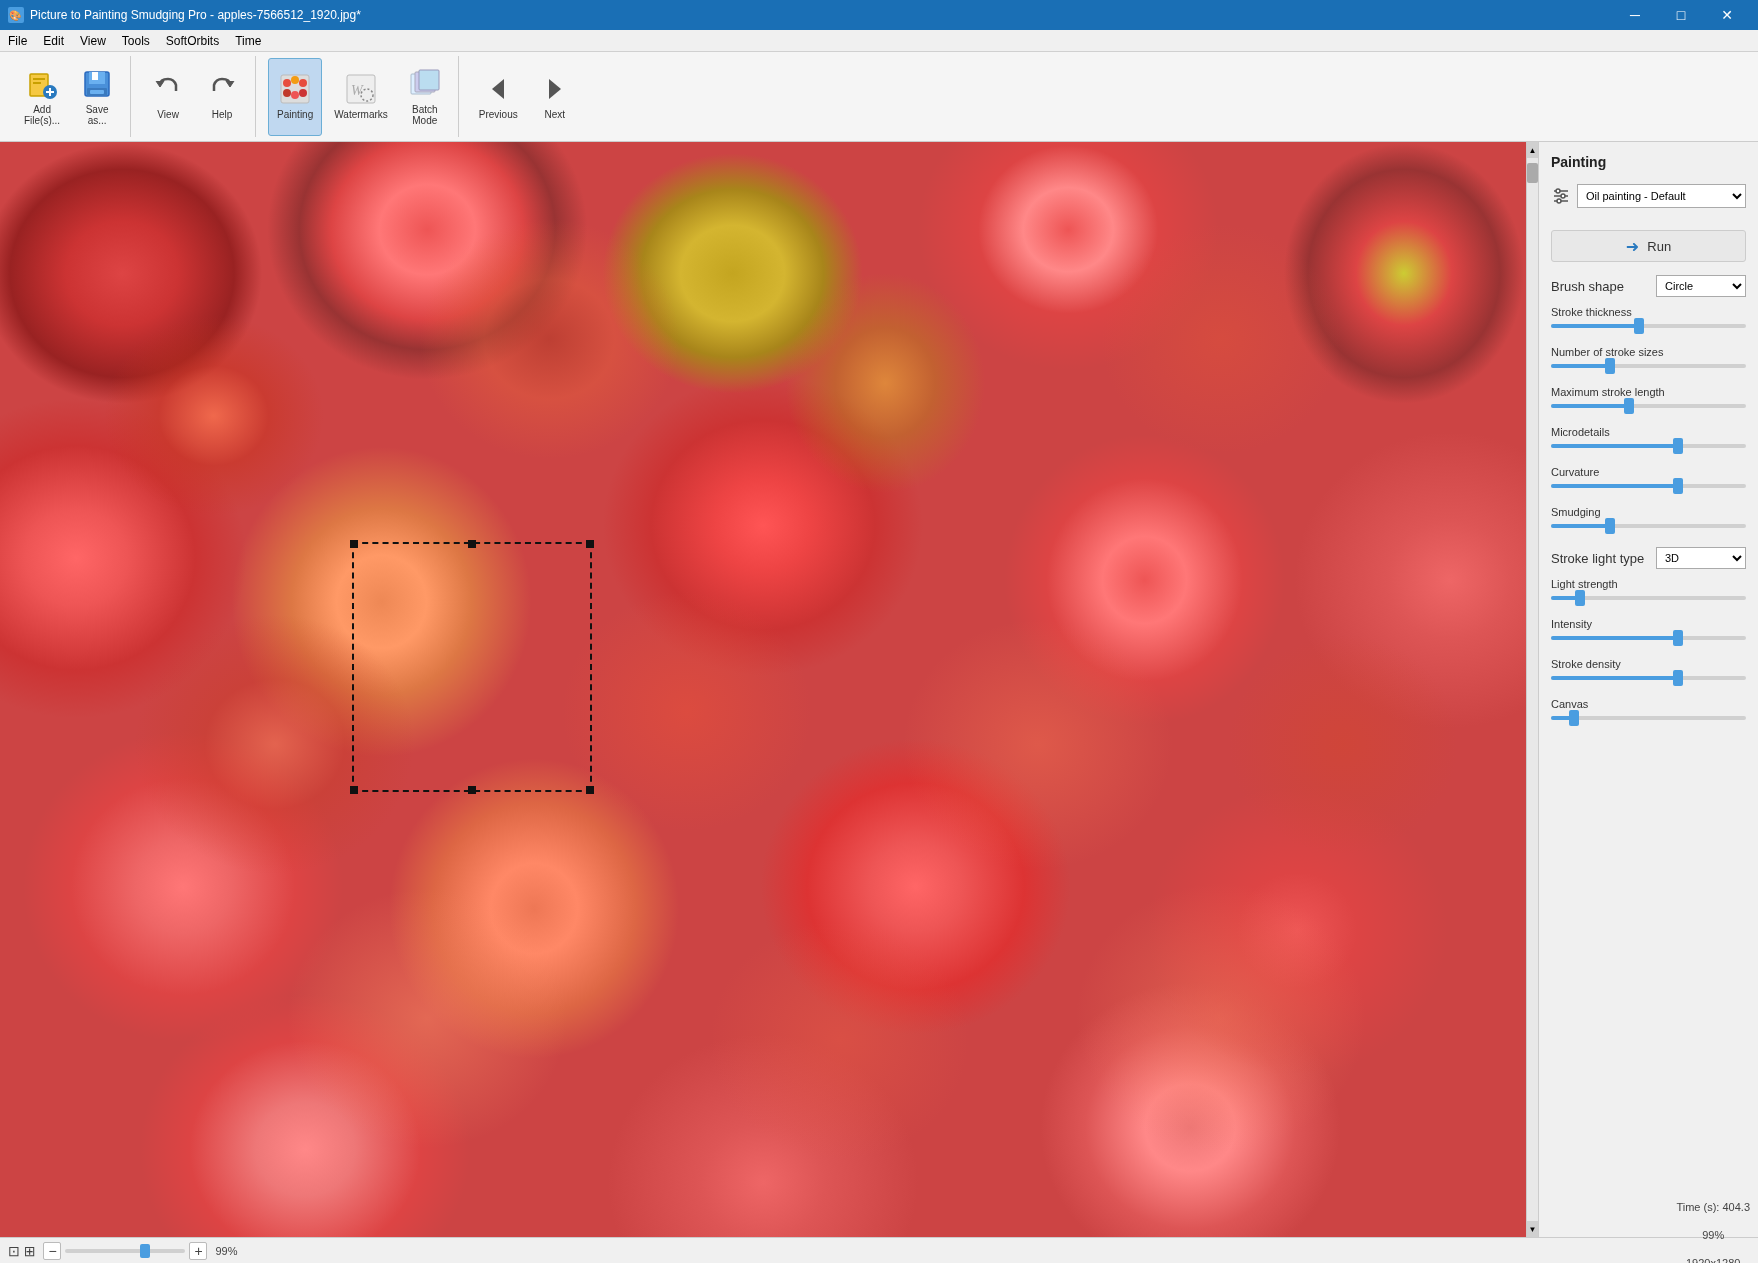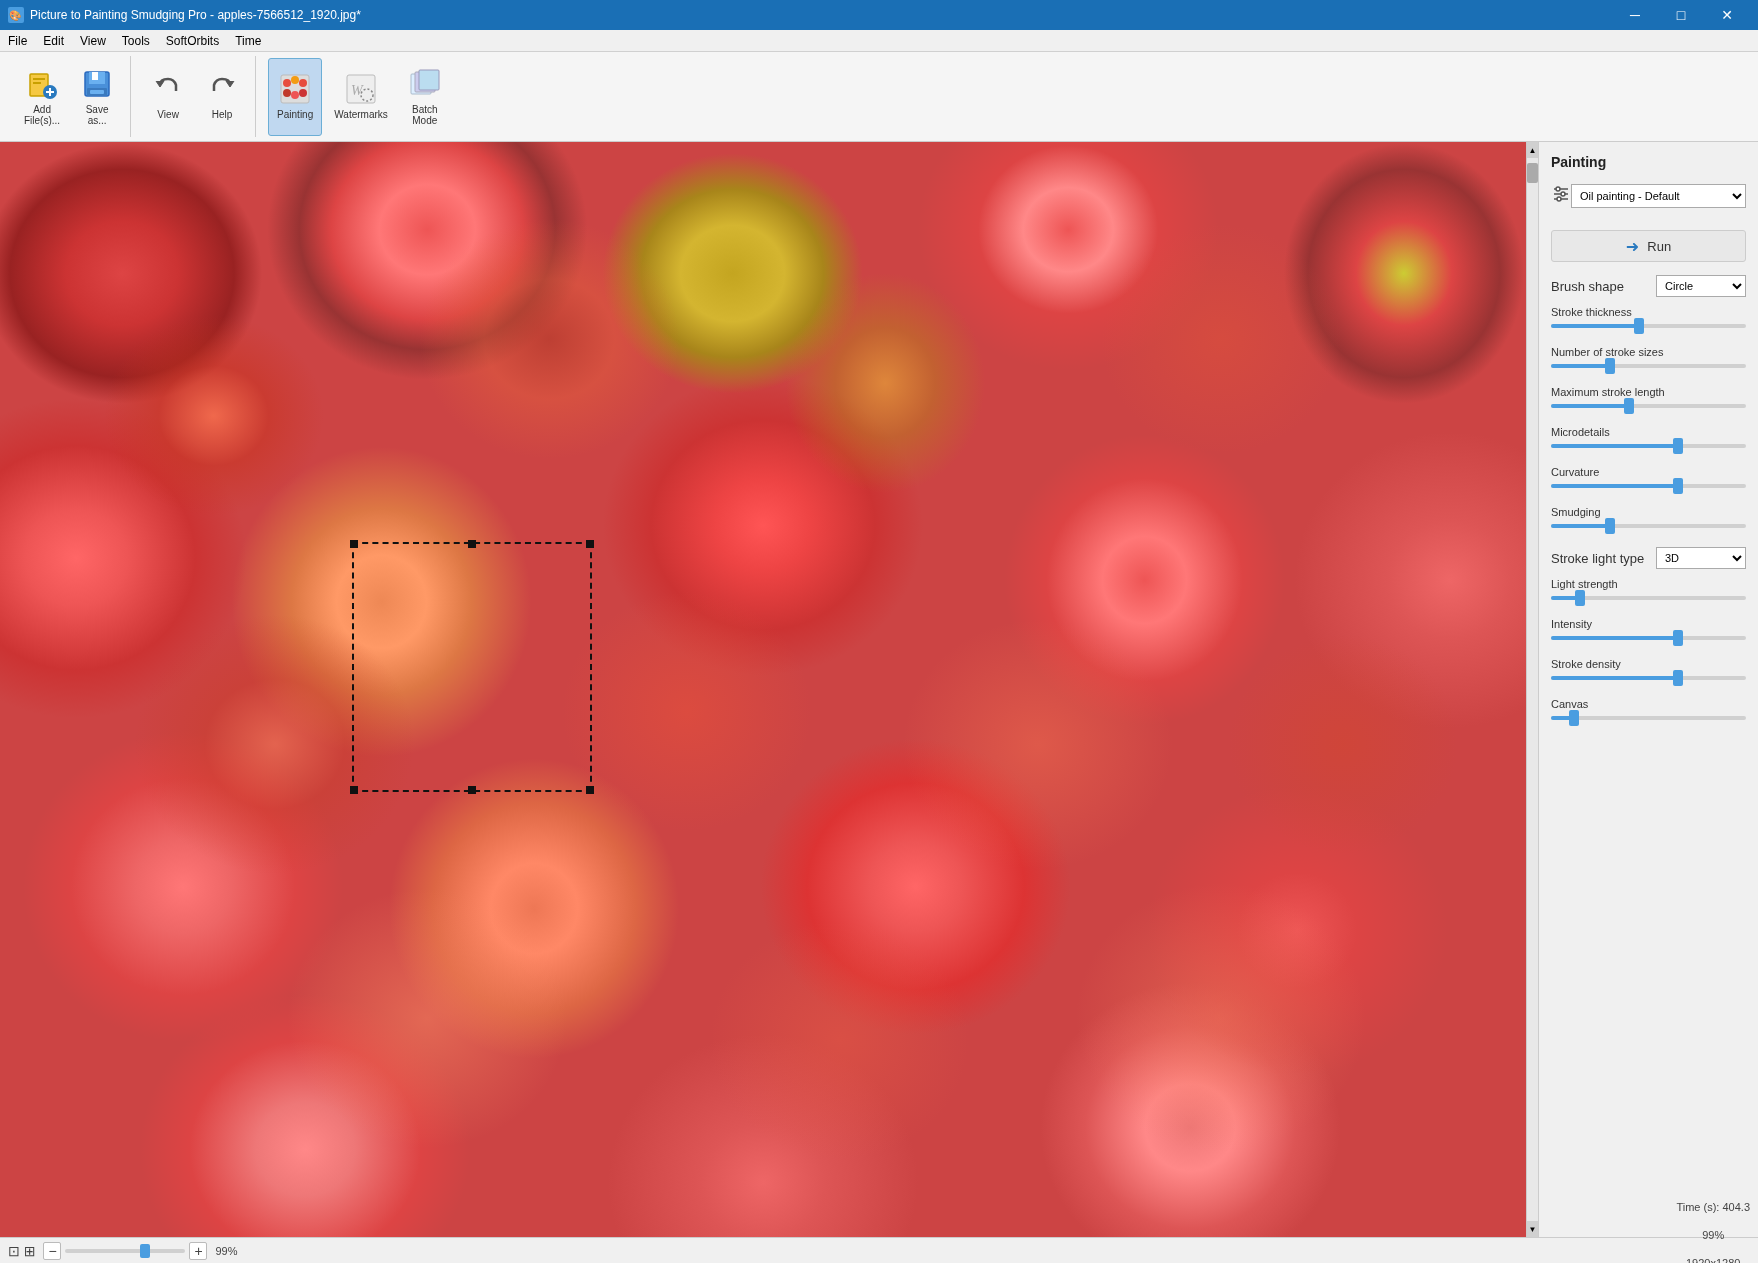"Previous" div.toolbar-group { html: none -> <div> <div> <svg> <polygon></polygon> </svg> <span>Previous</span> </div> <div> <svg> <polygon></polygon> </svg> <span>Next</span> </div> </div> }
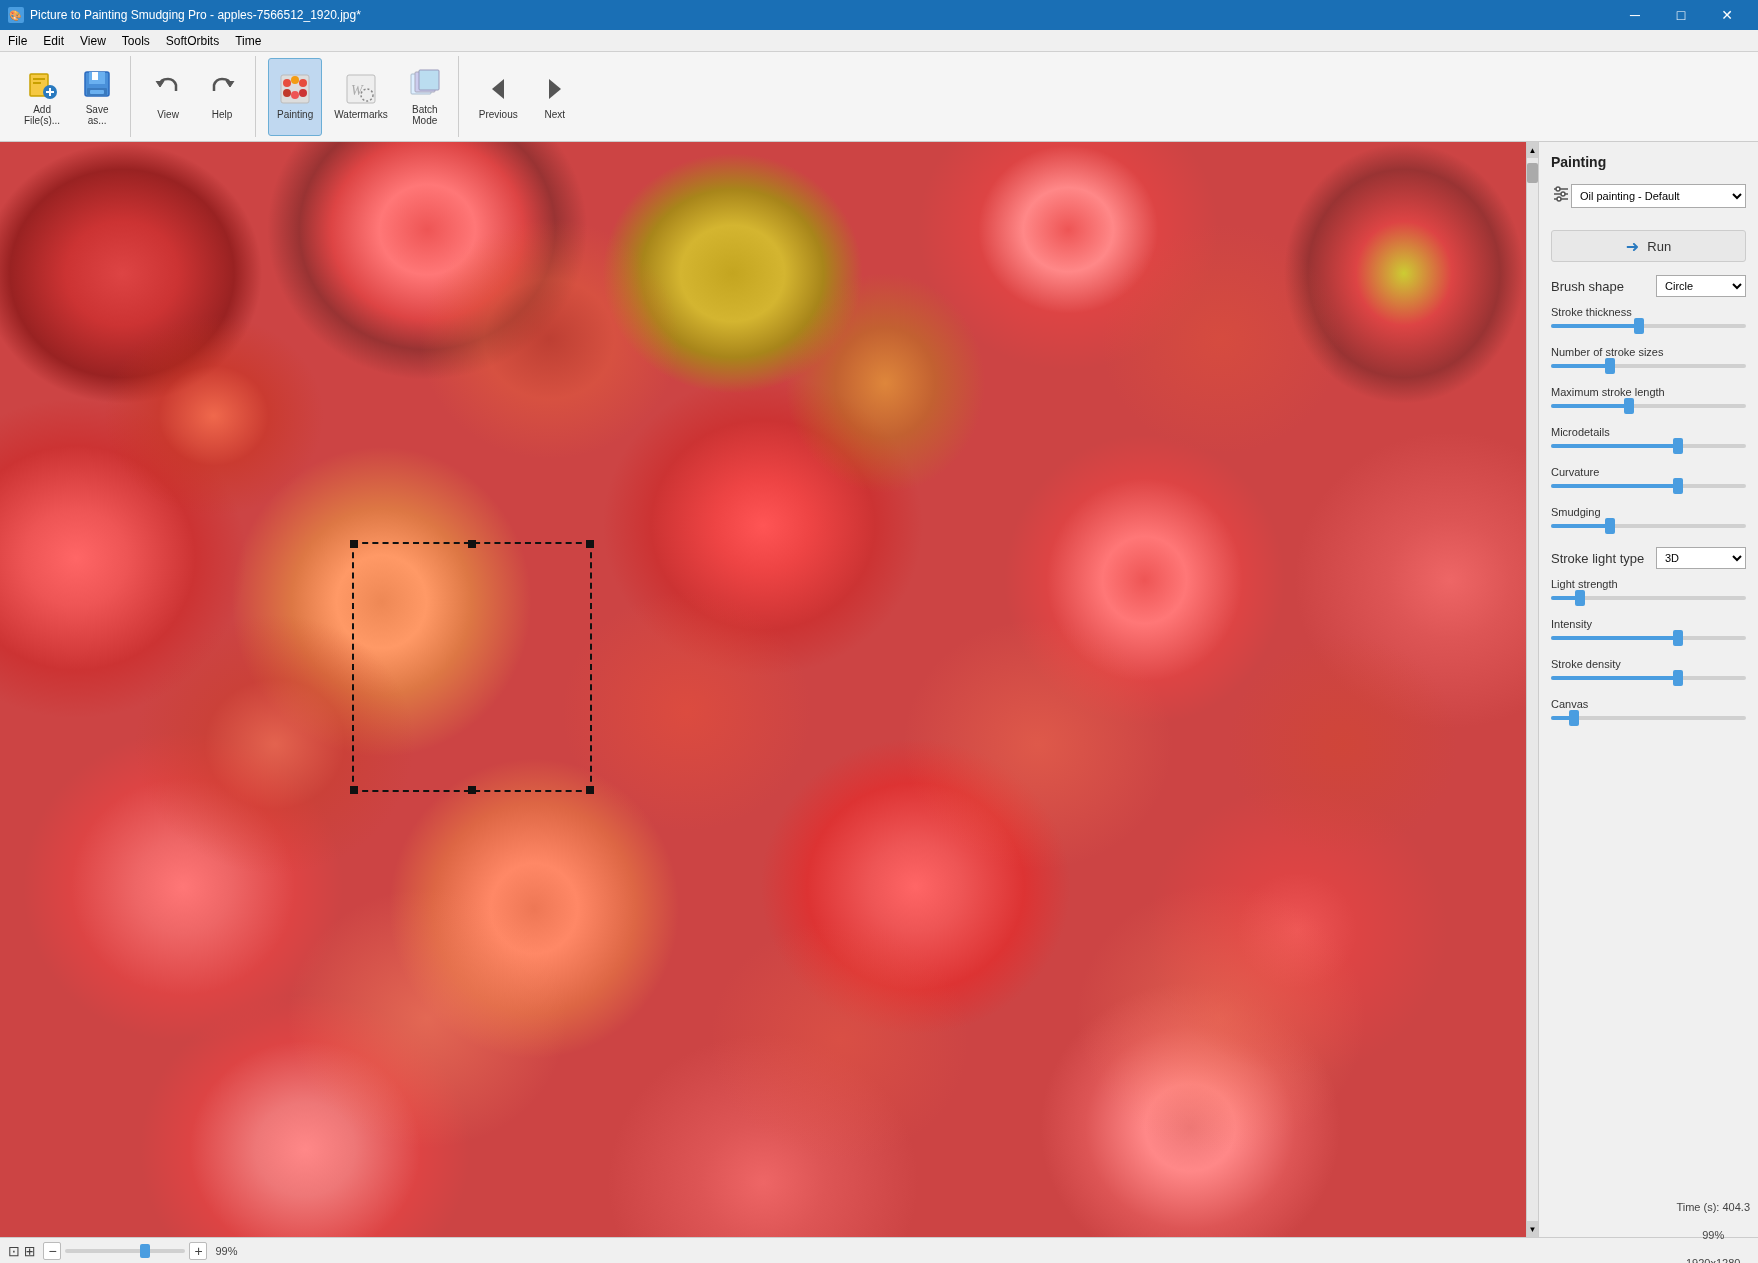"Oil painting - Default" .presets-row { align-items: none -> center; gap: 0 -> 6px }
